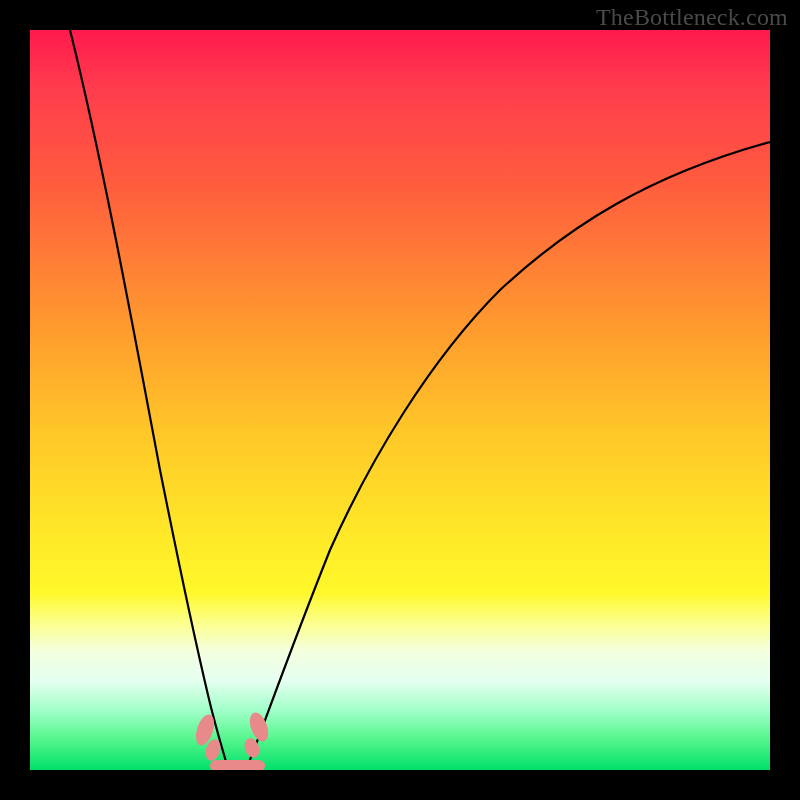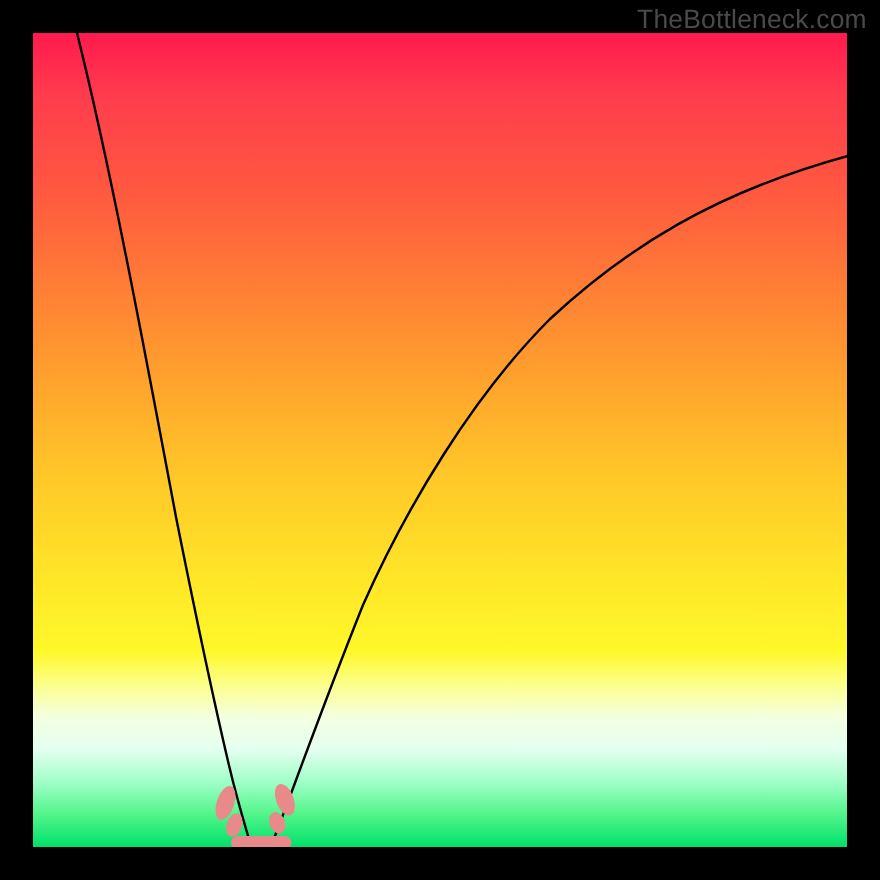"TheBottleneck.com" .watermark { font-family: none -> Liberation Serif, serif }
